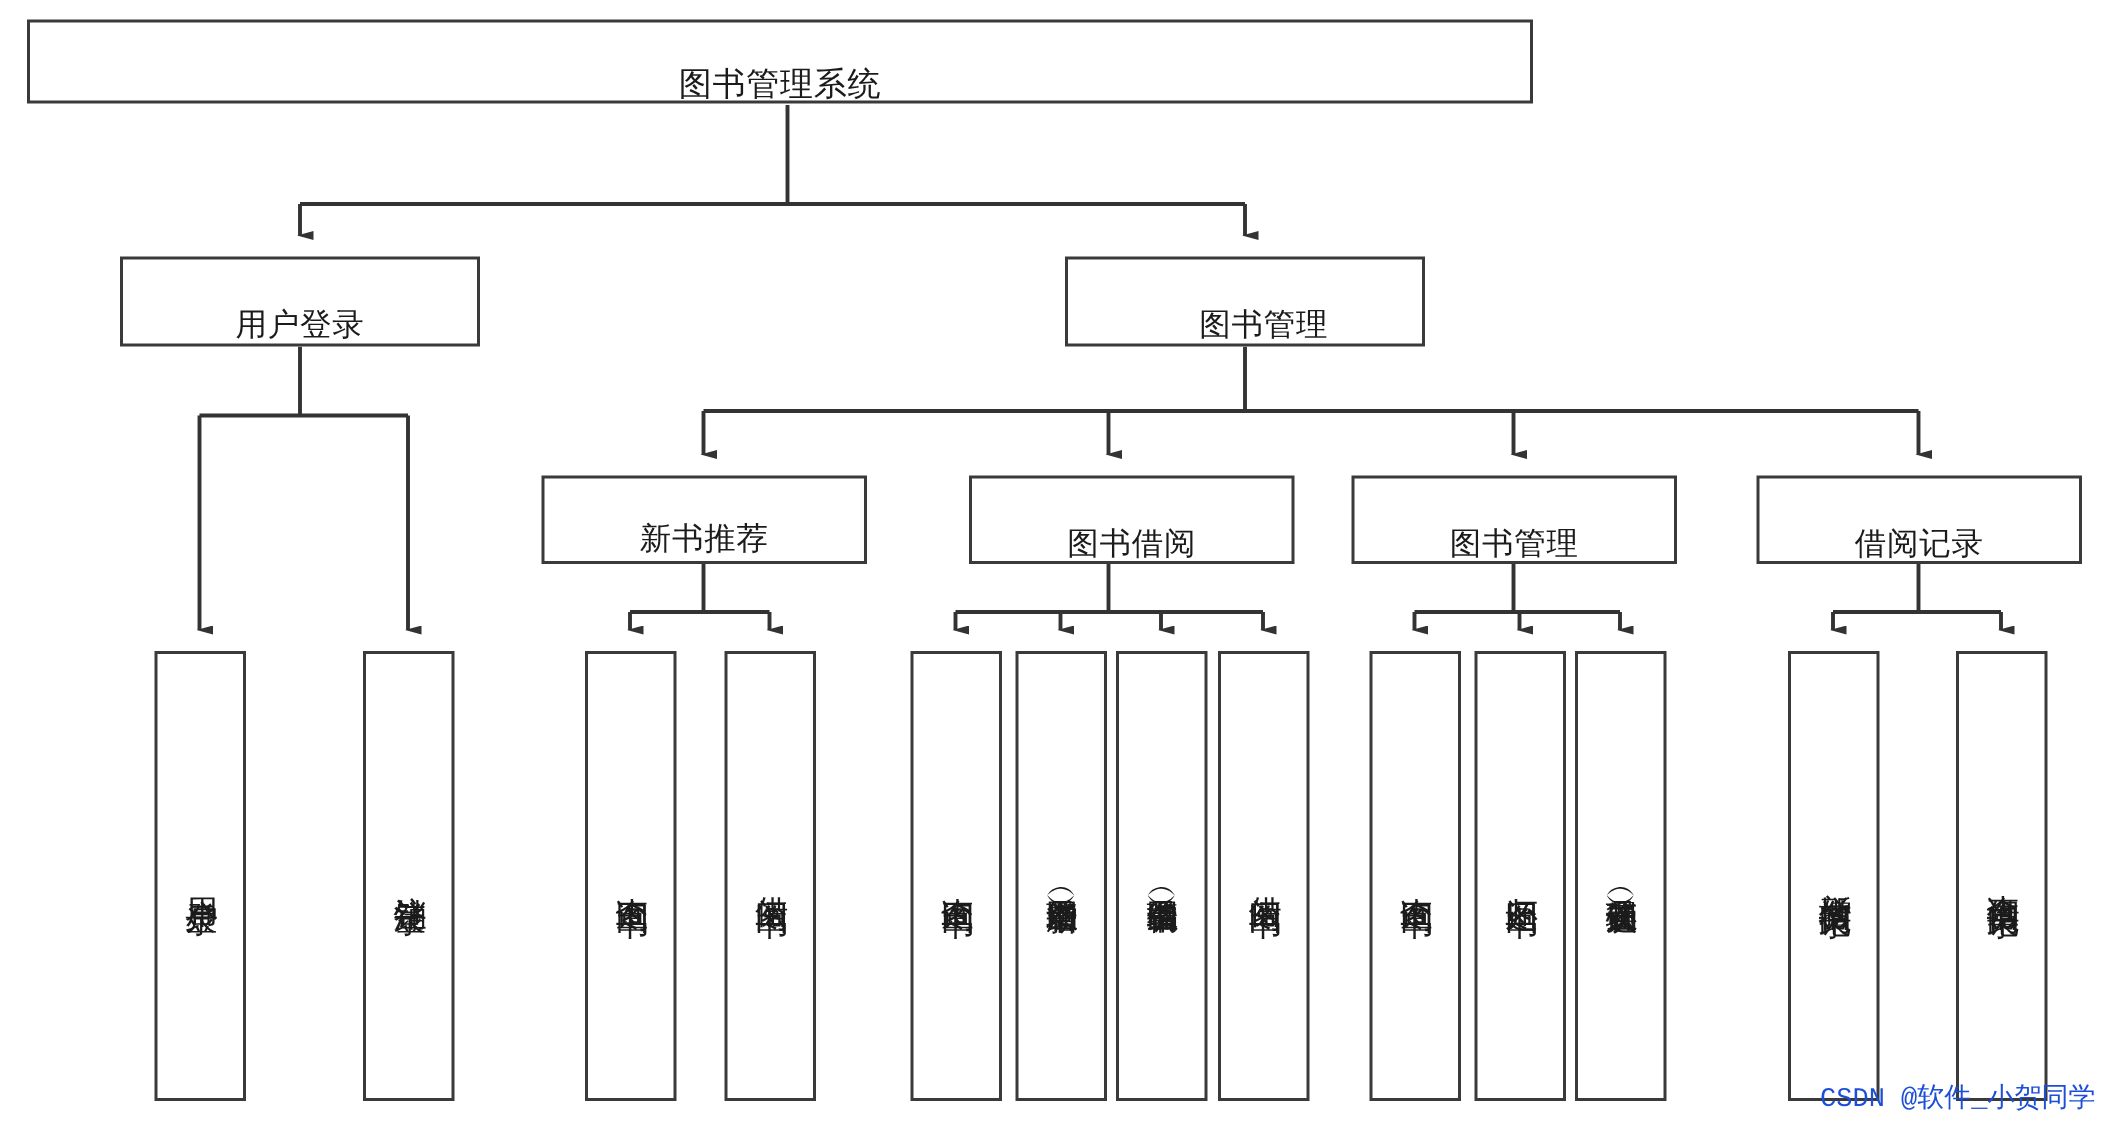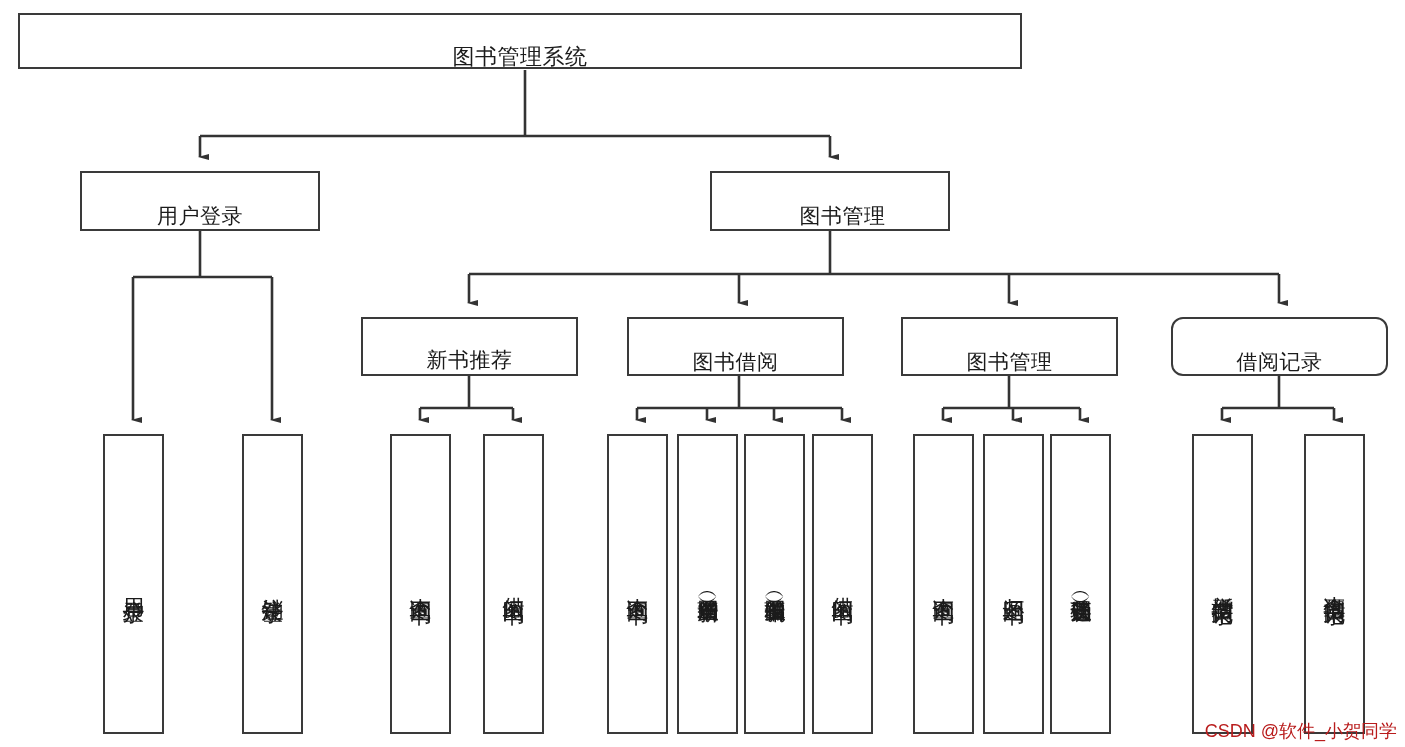"图书借阅" div.node { left: 627px -> 646px }
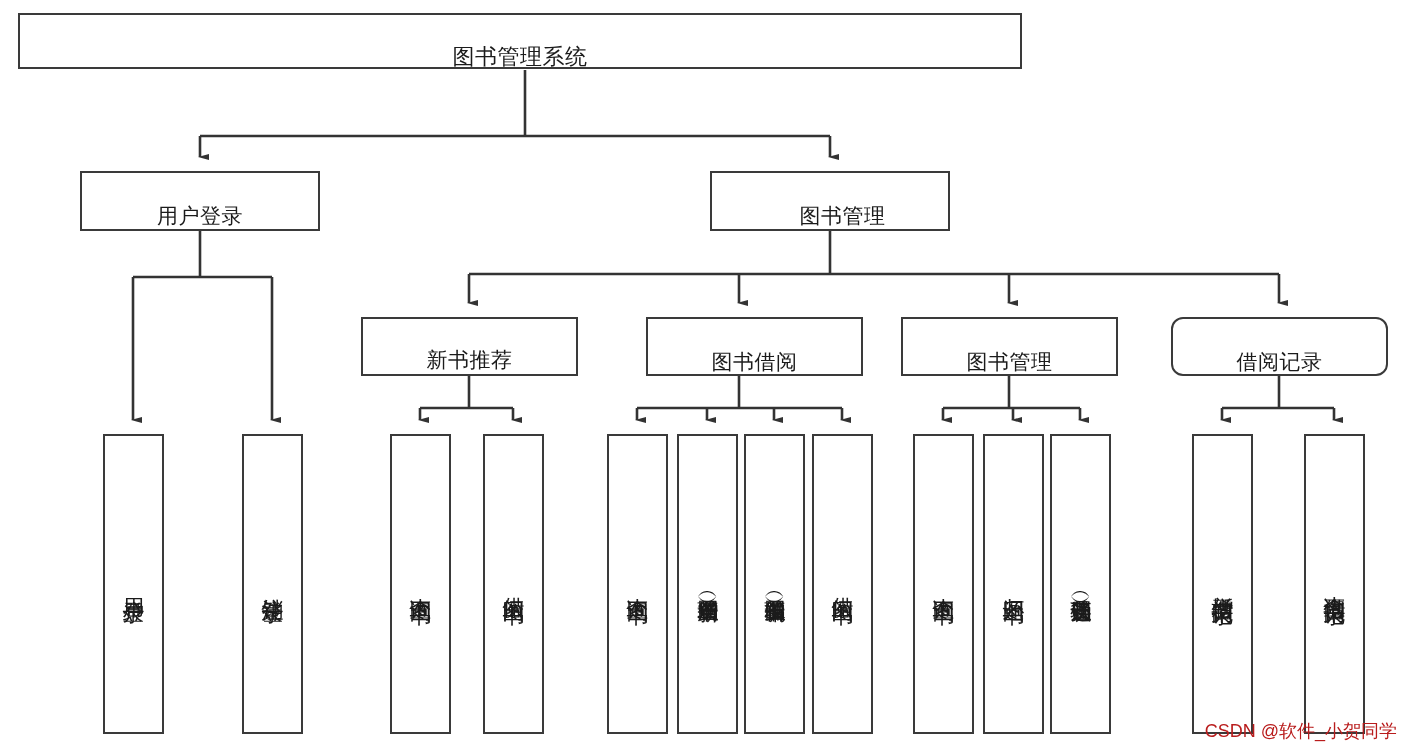"借阅记录" div.node { border-radius: 12px -> none }
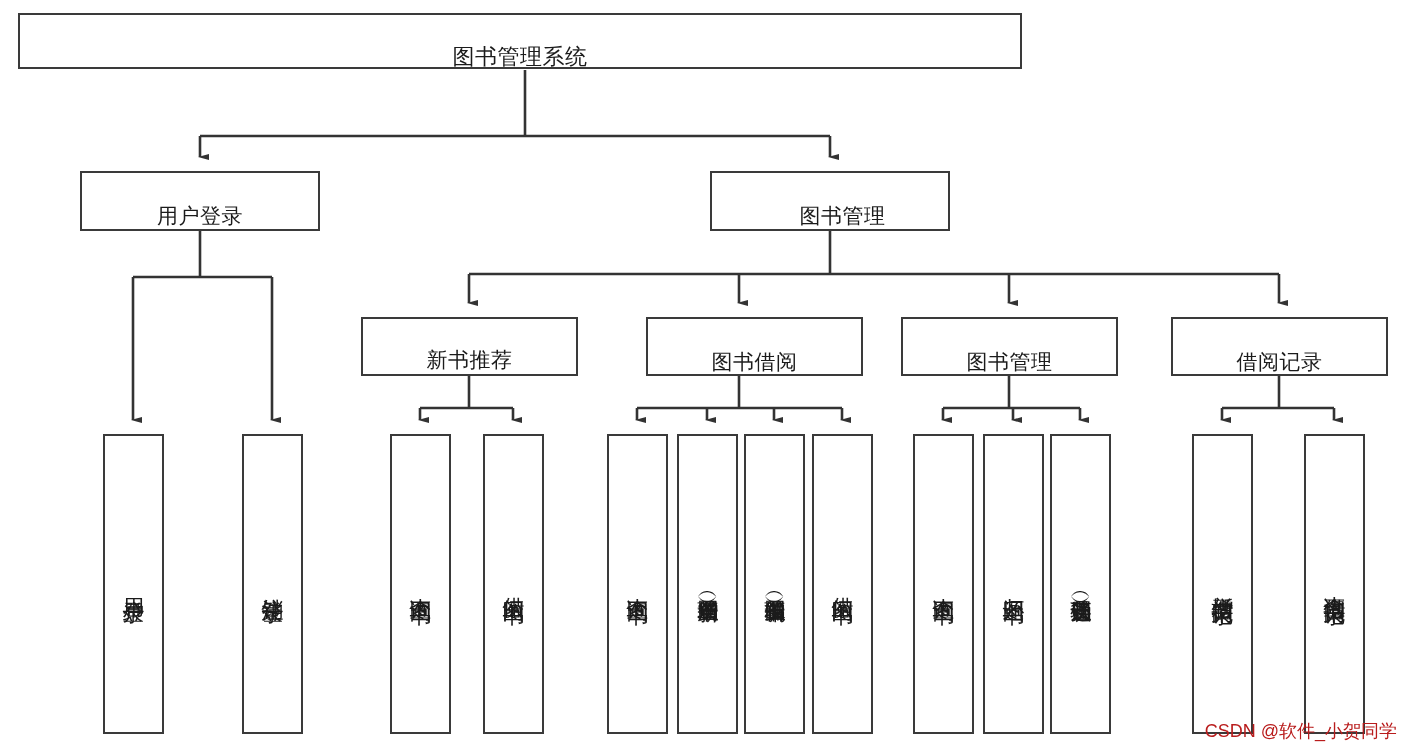"CSDN @软件_小贺同学" .watermark { color: #b91c1c -> #1d4ed8; font-family: Liberation Sans, sans-serif -> Liberation Mono, monospace }
